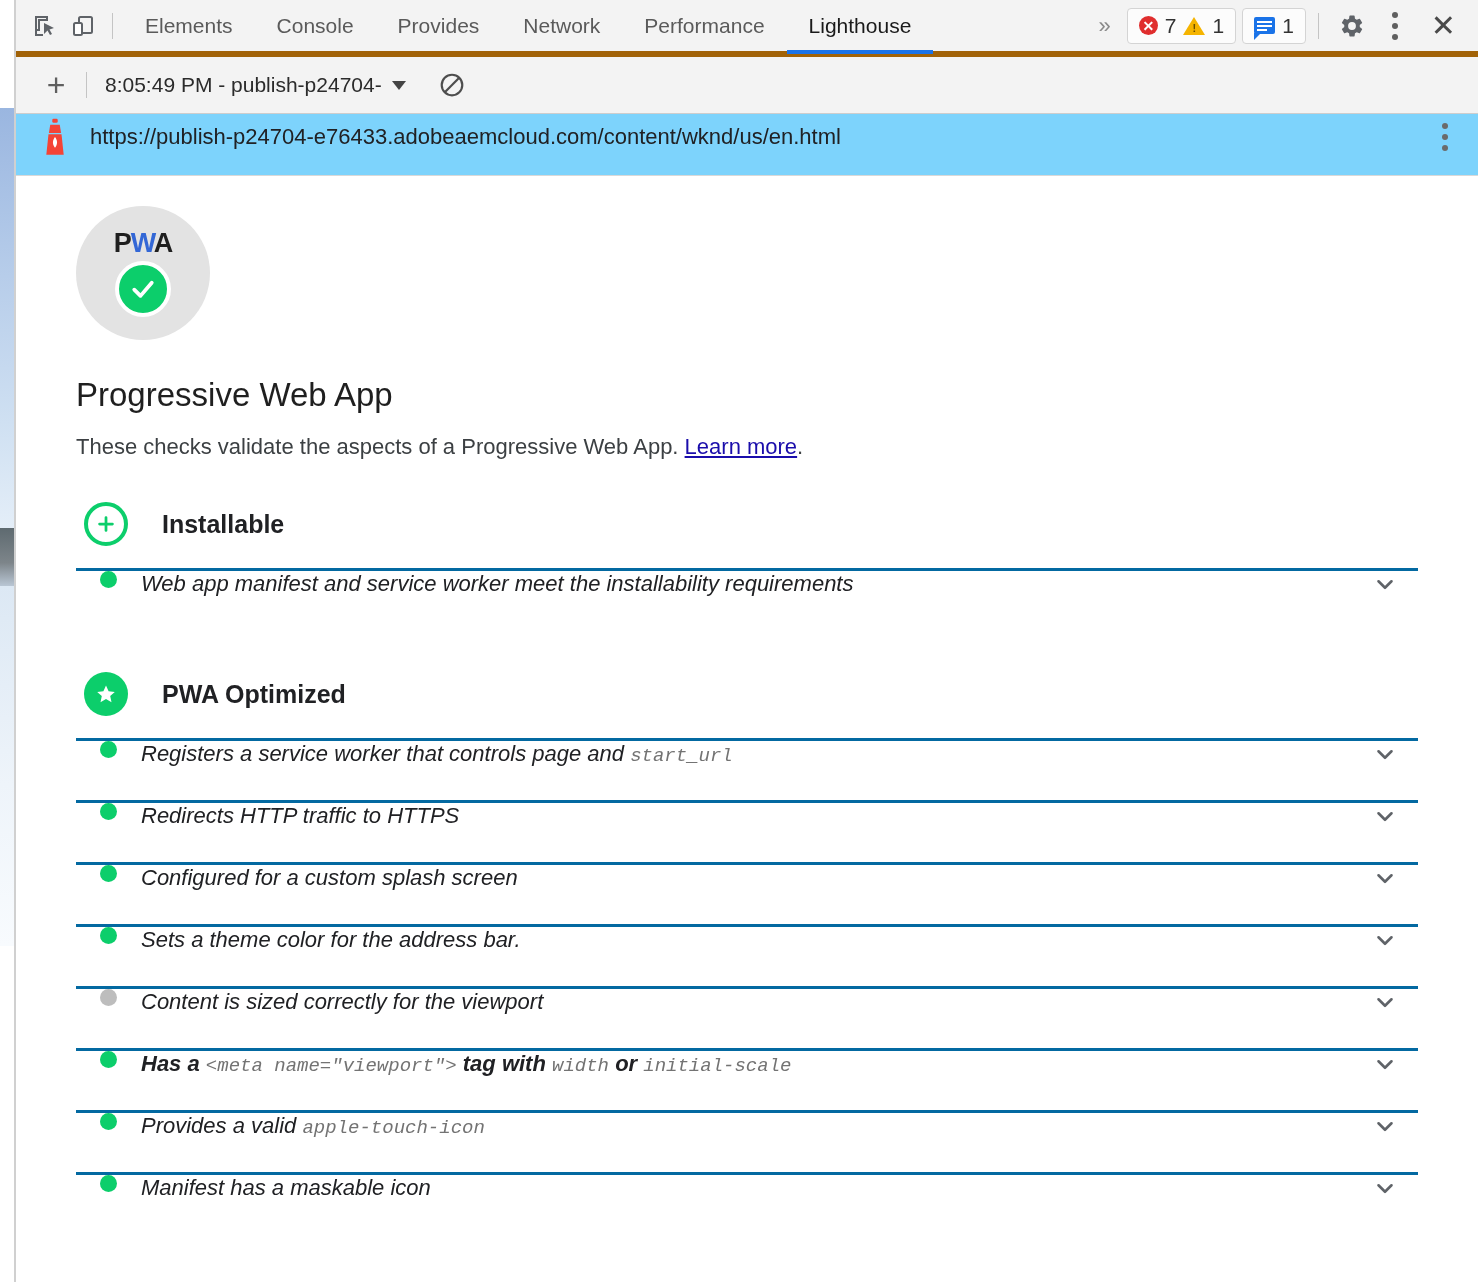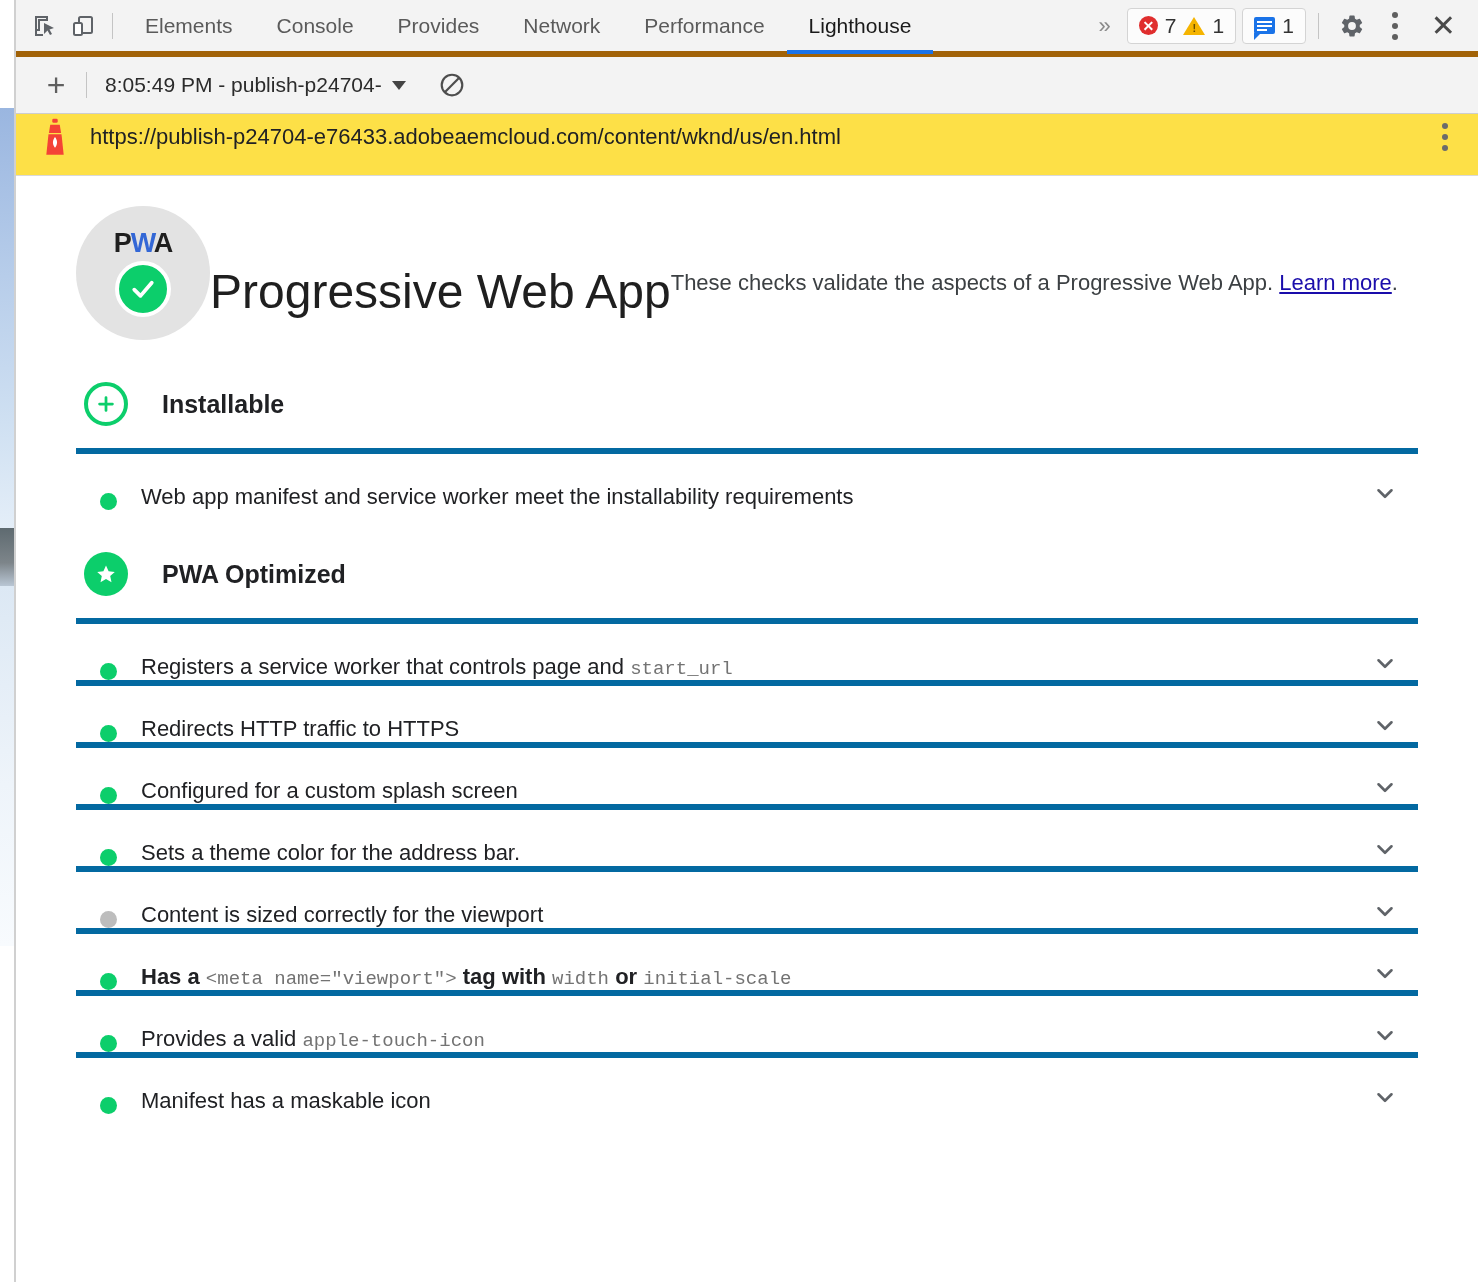"https://publish-p24704-e76433.adobeaemcl" .url-bar { background: #fde047 -> #7dd3fc }
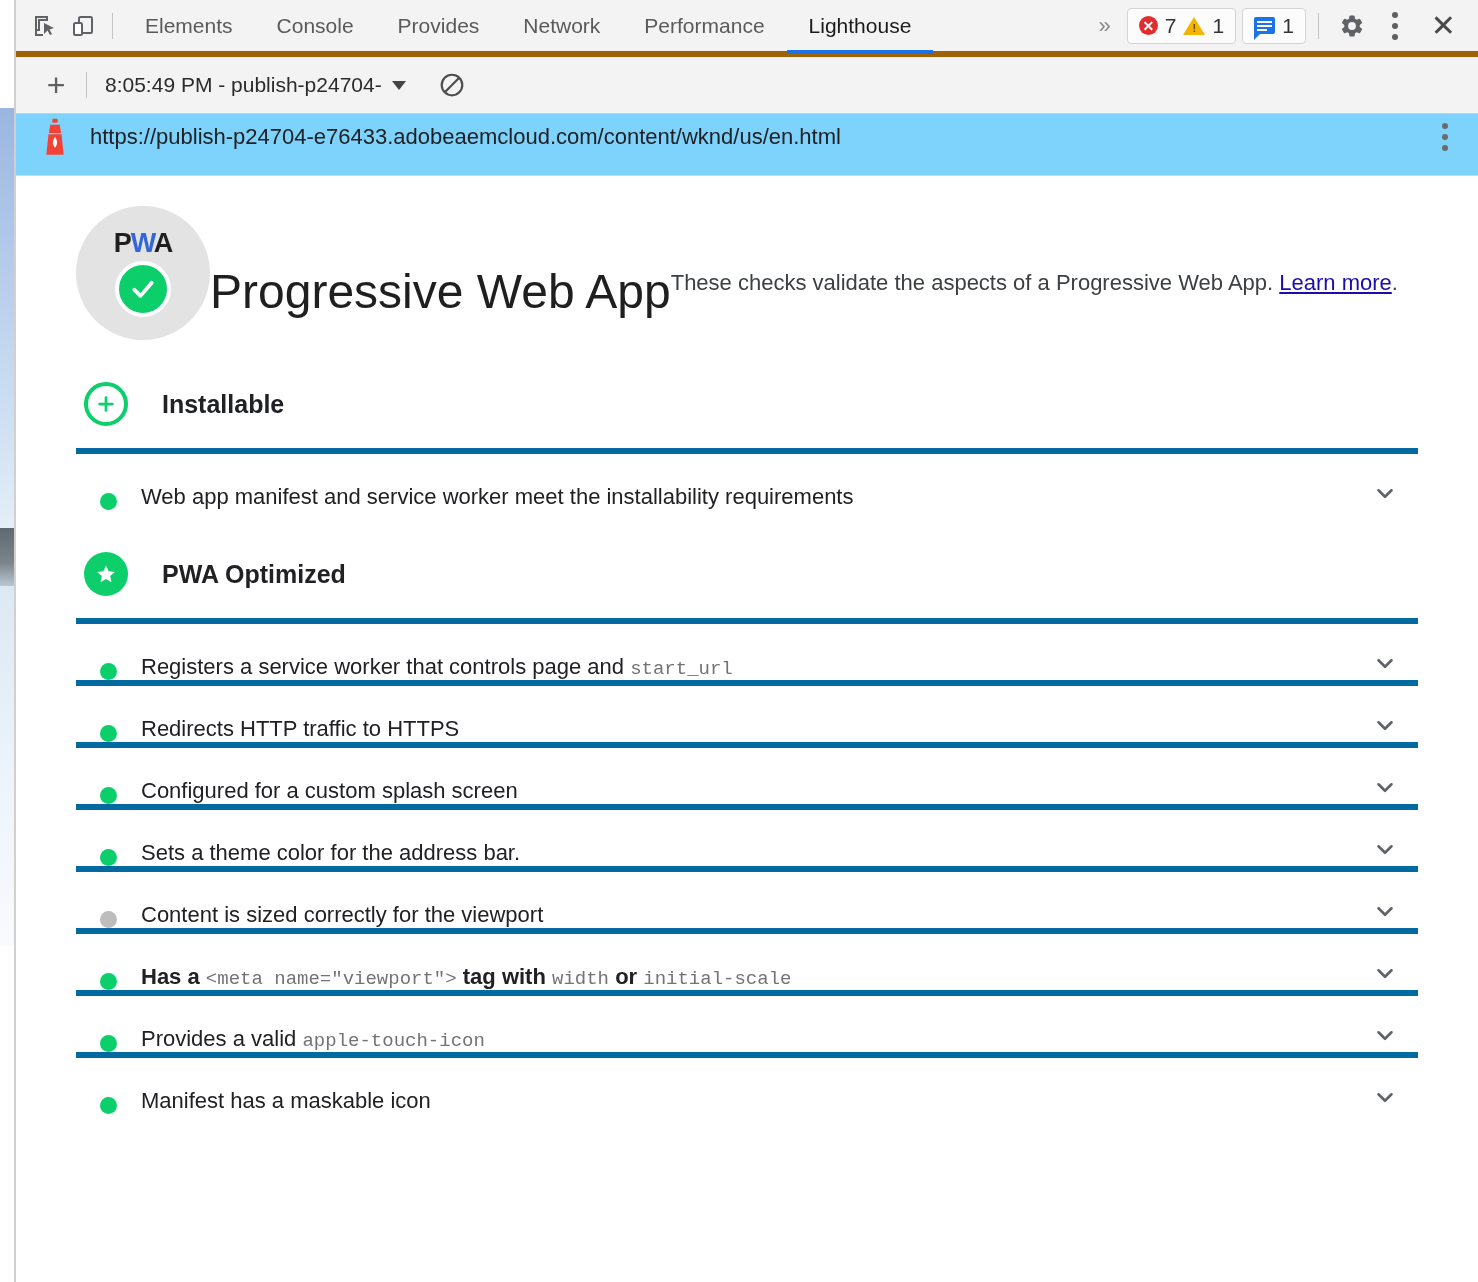"PWA" .hero { align-items: center -> flex-start; flex-direction: row -> column }
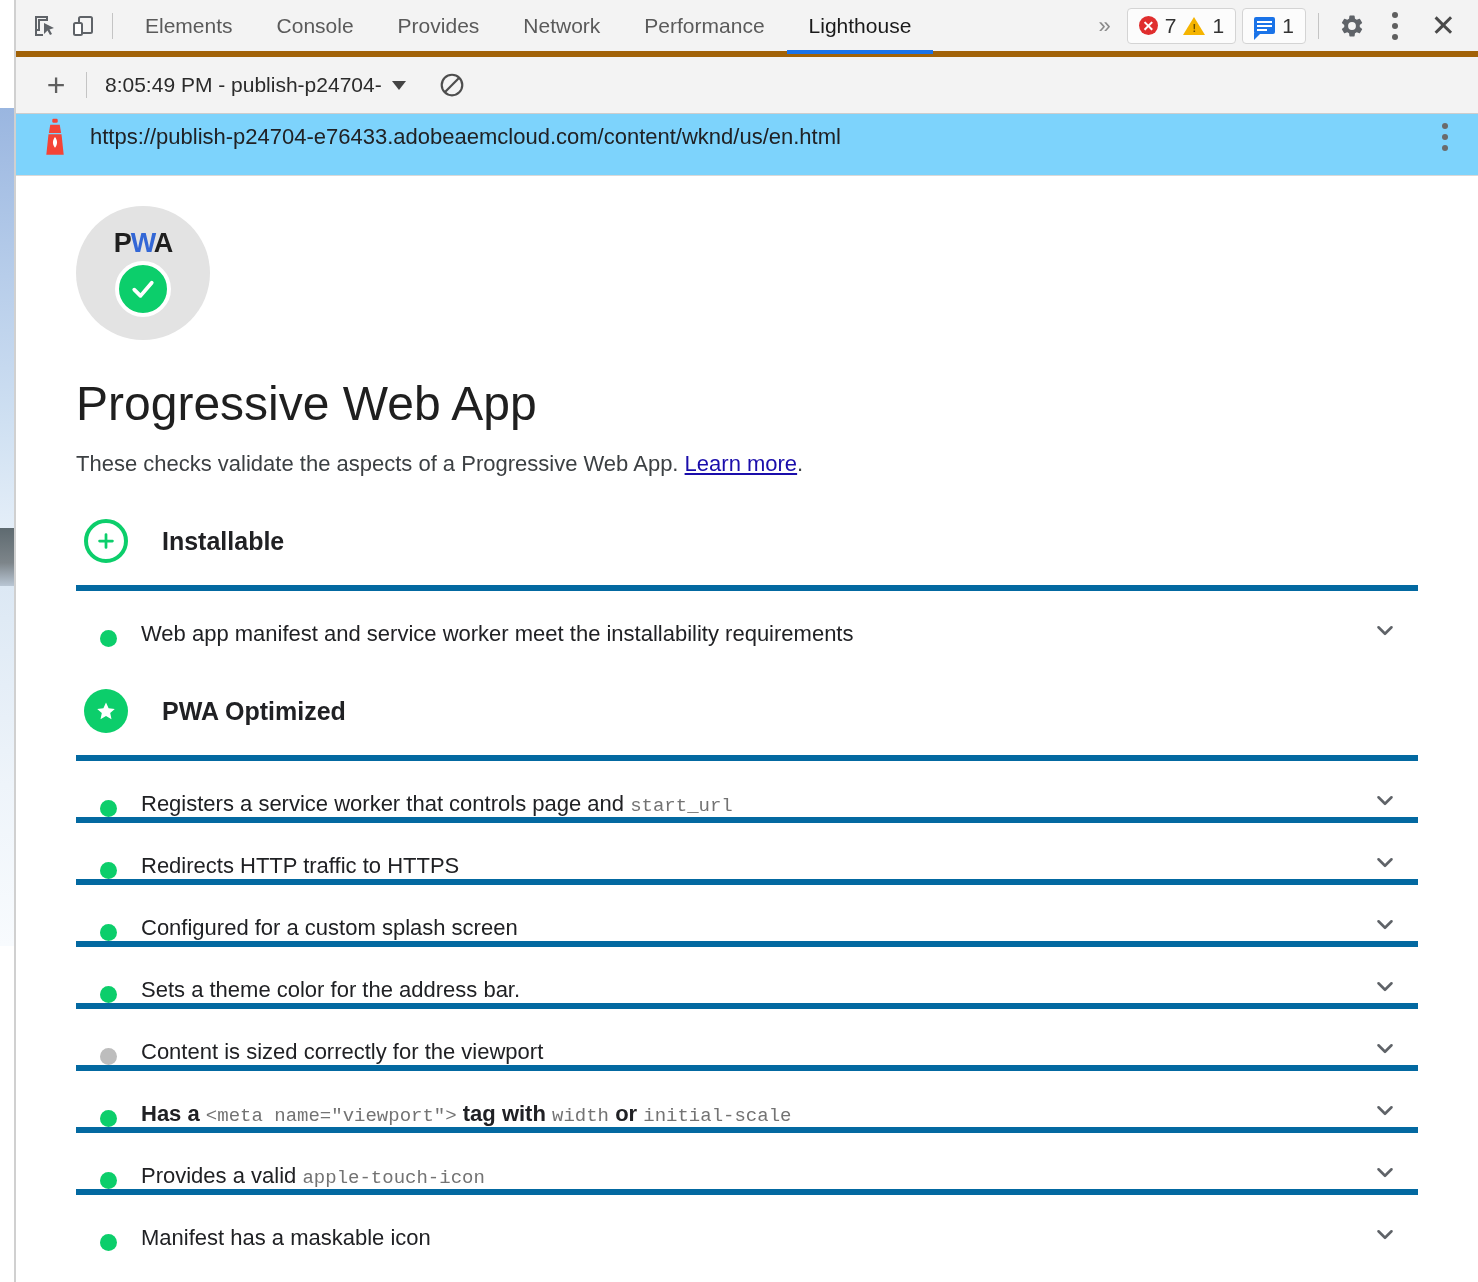"Progressive Web App" .hero-title { font-size: 48px -> 33px }
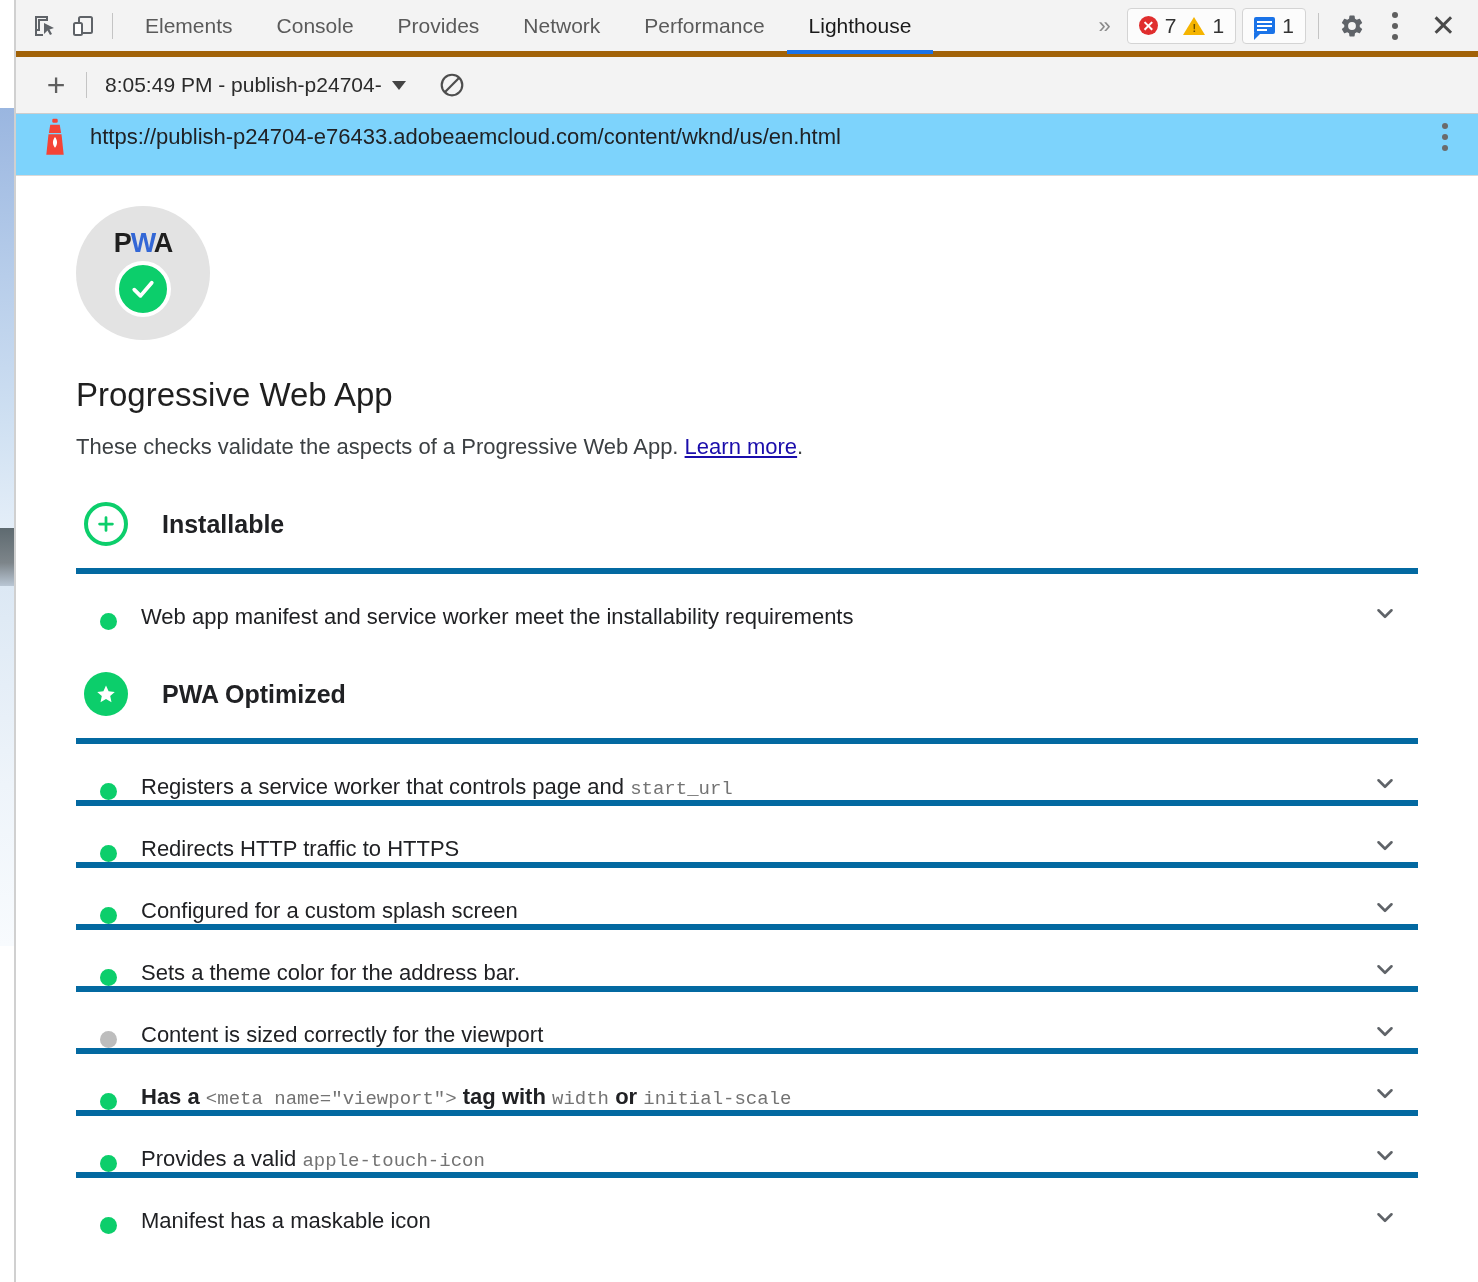"Web app manifest and service" .audit-row { align-items: flex-end -> flex-start; border-top: 6px solid #0369a1 -> 3px solid #0369a1; font-style: none -> italic }
